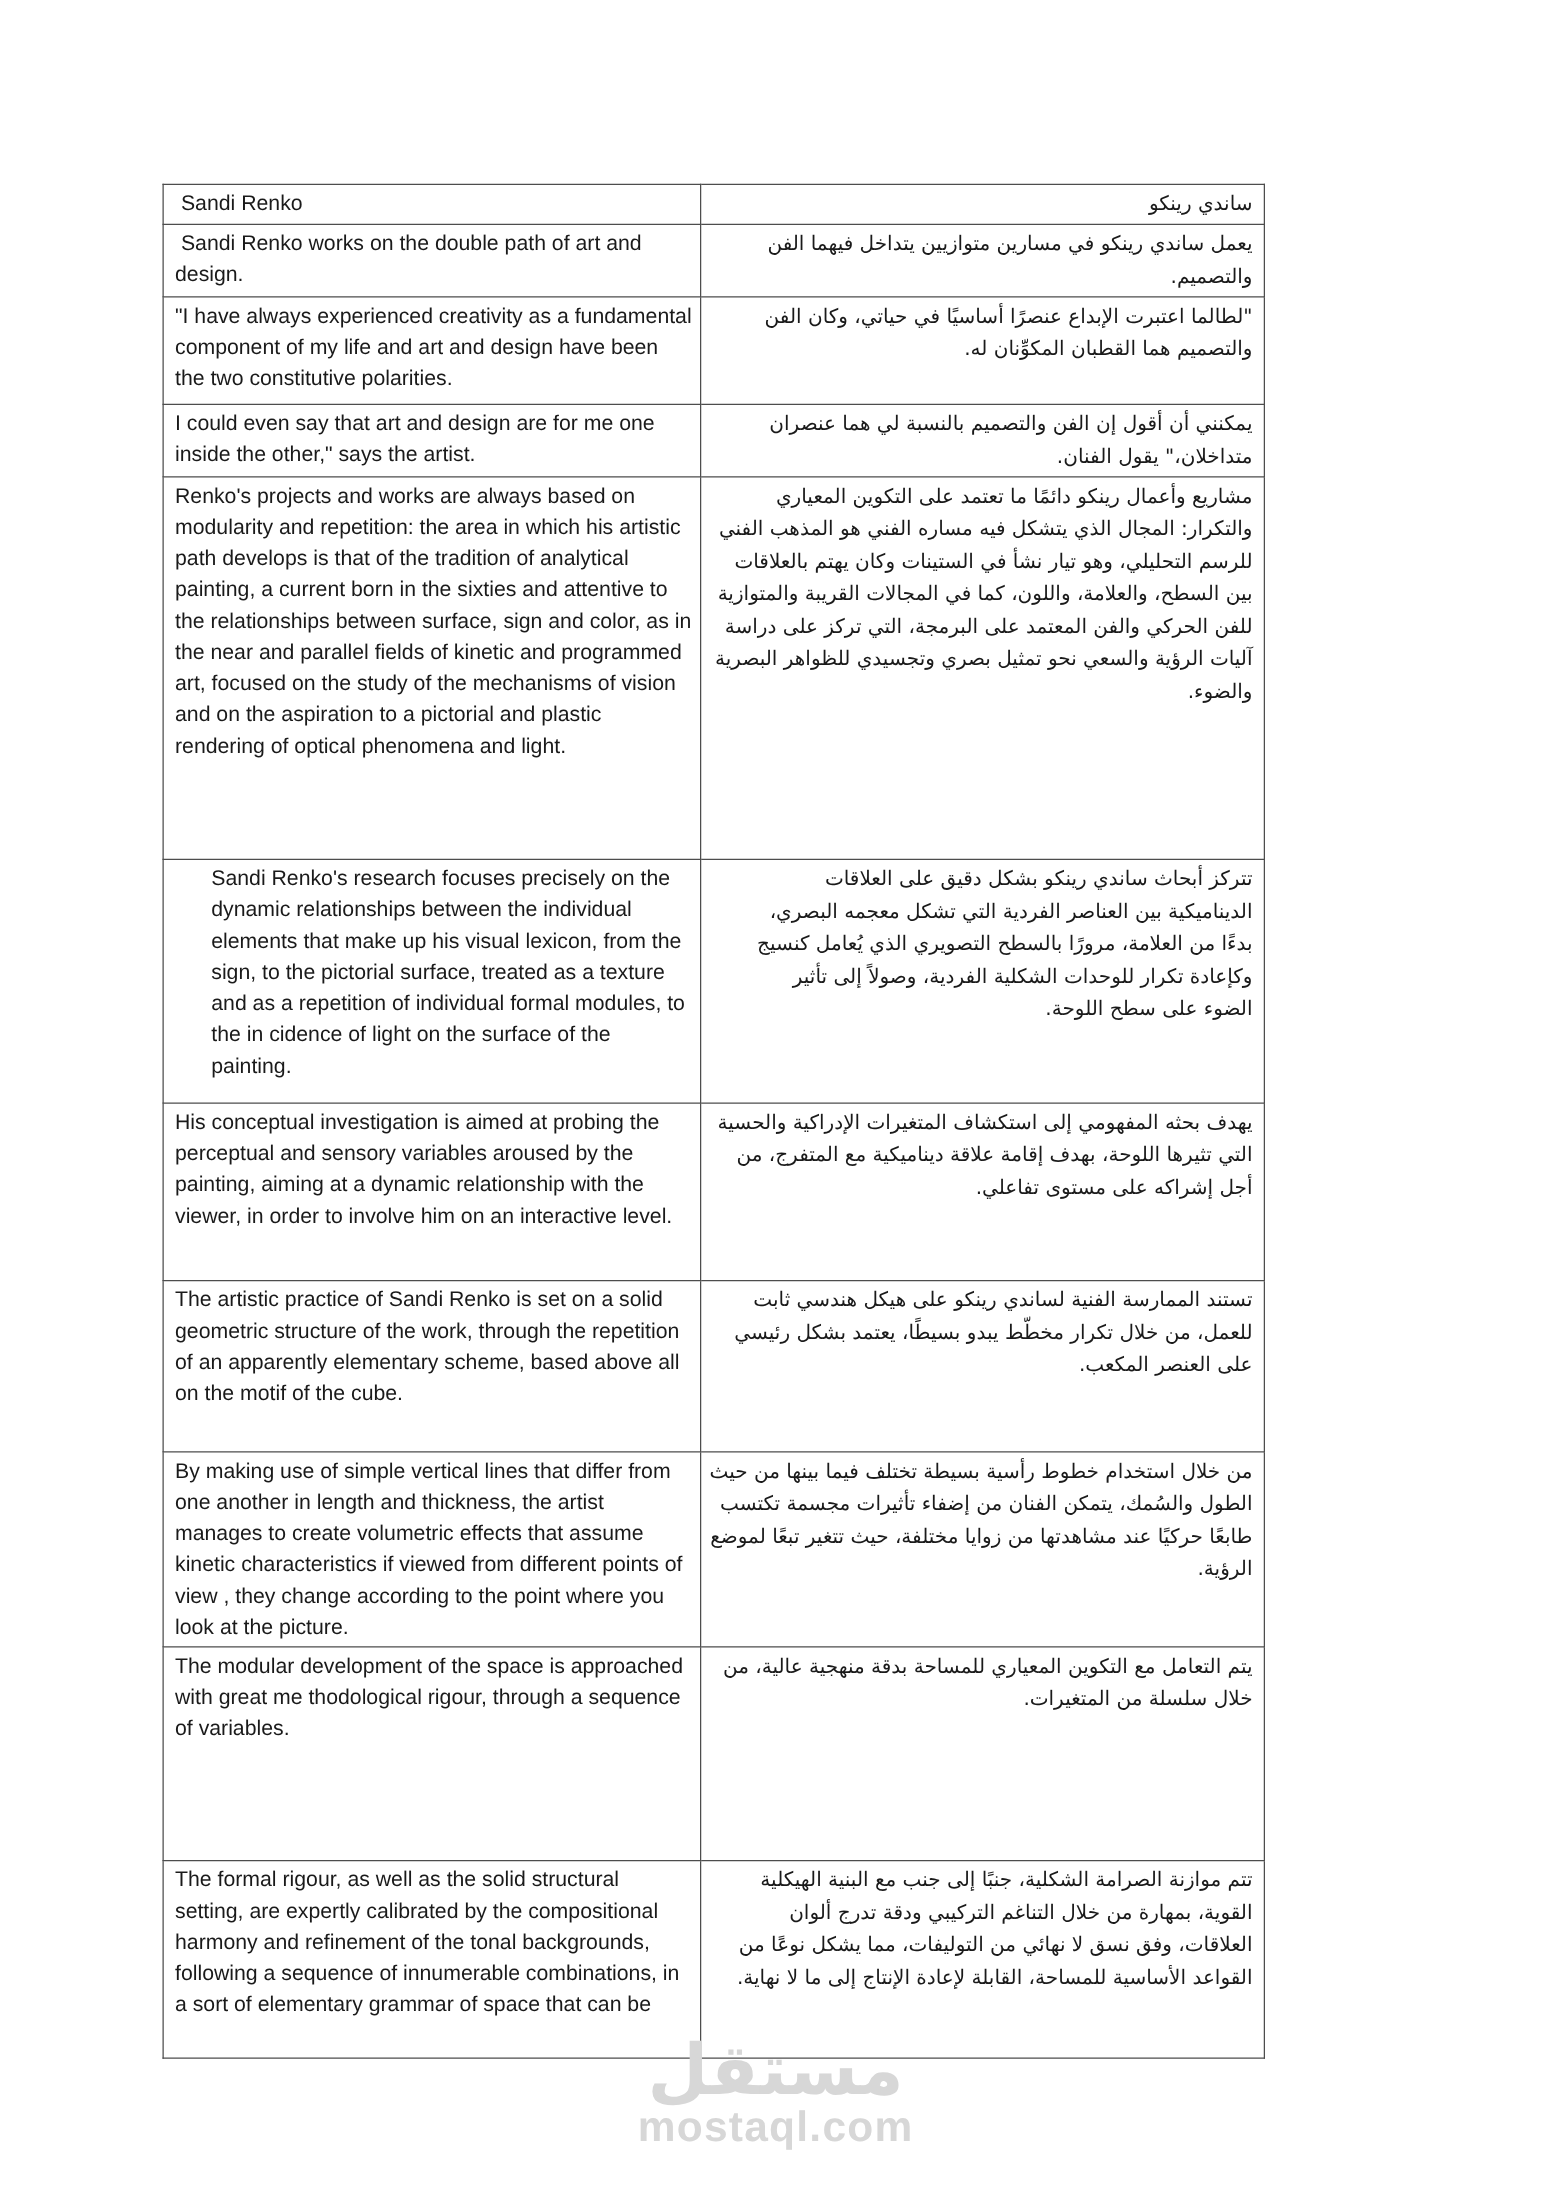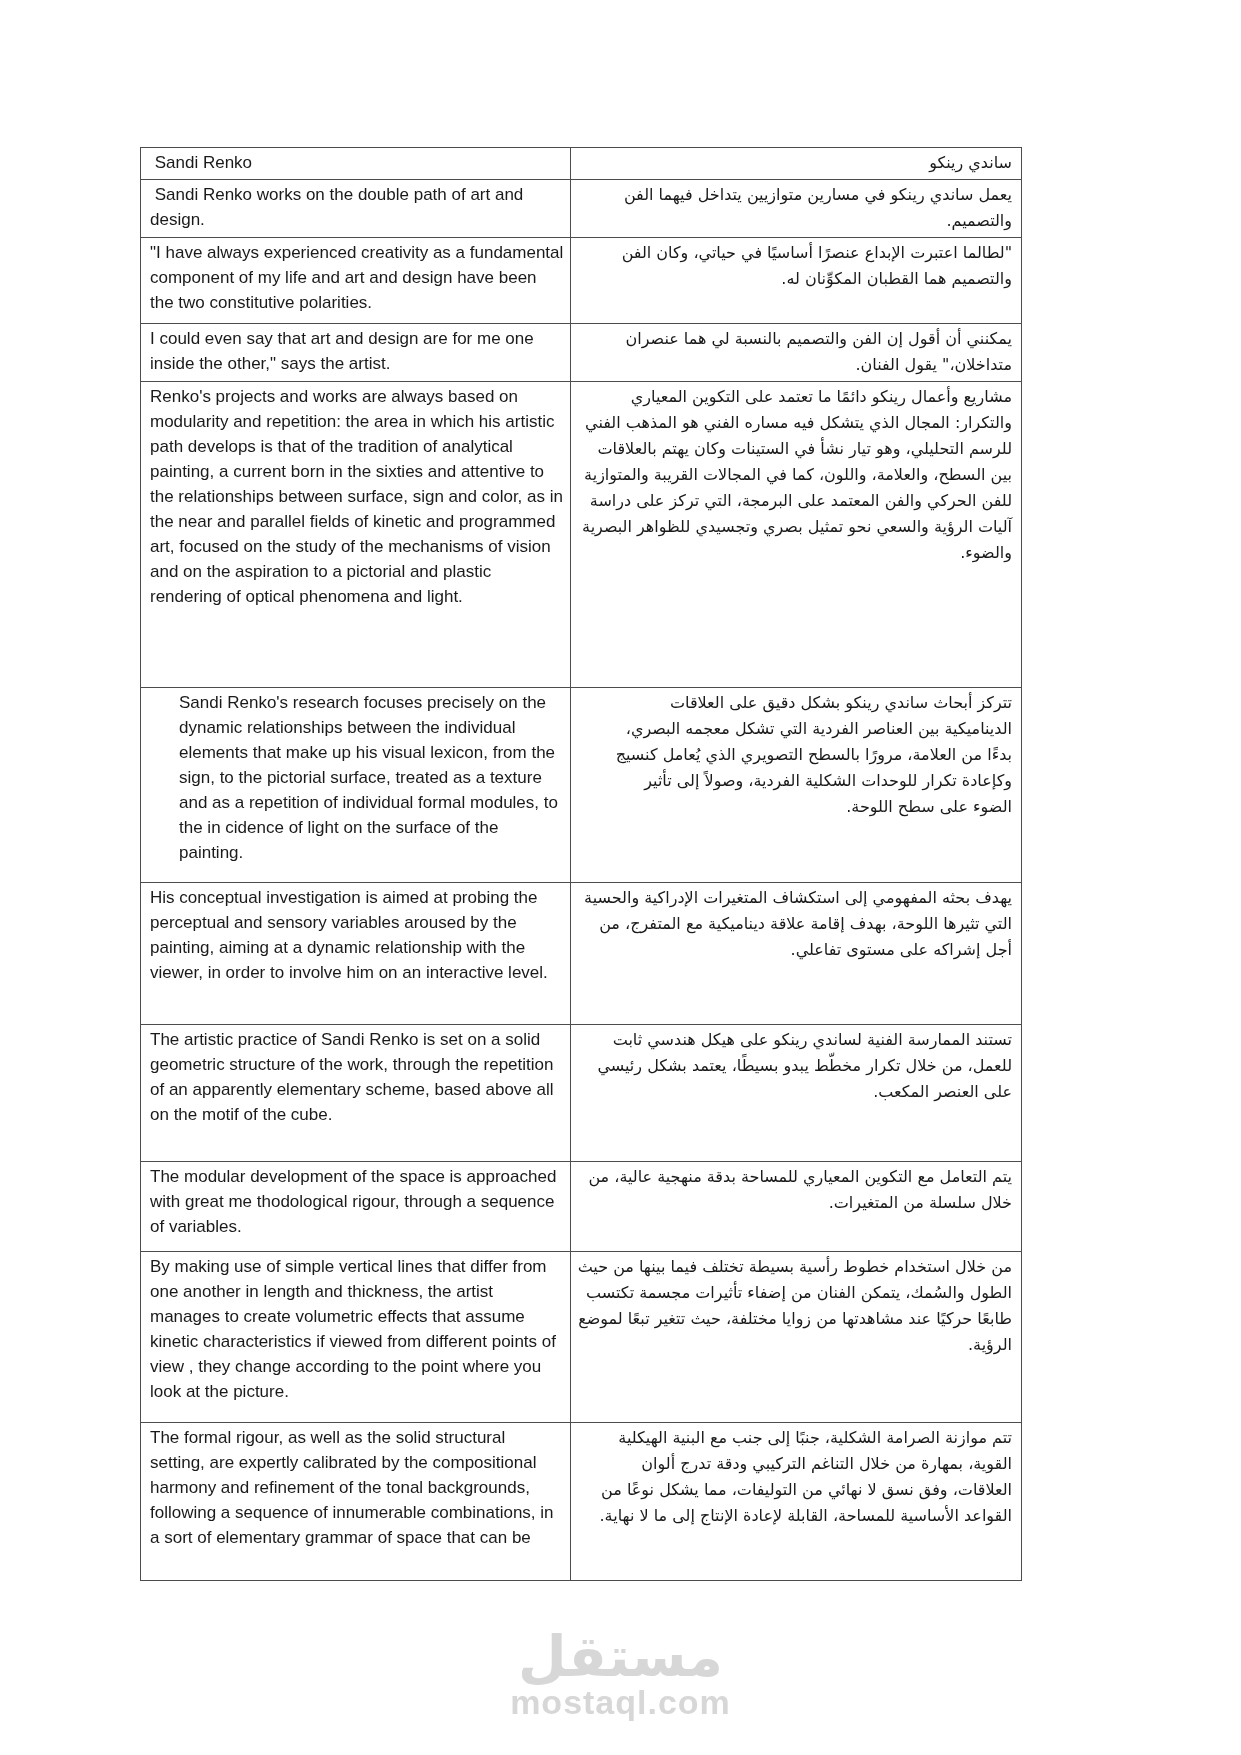"Sandi Renko" table.doc-table { left: 140px -> 130px }
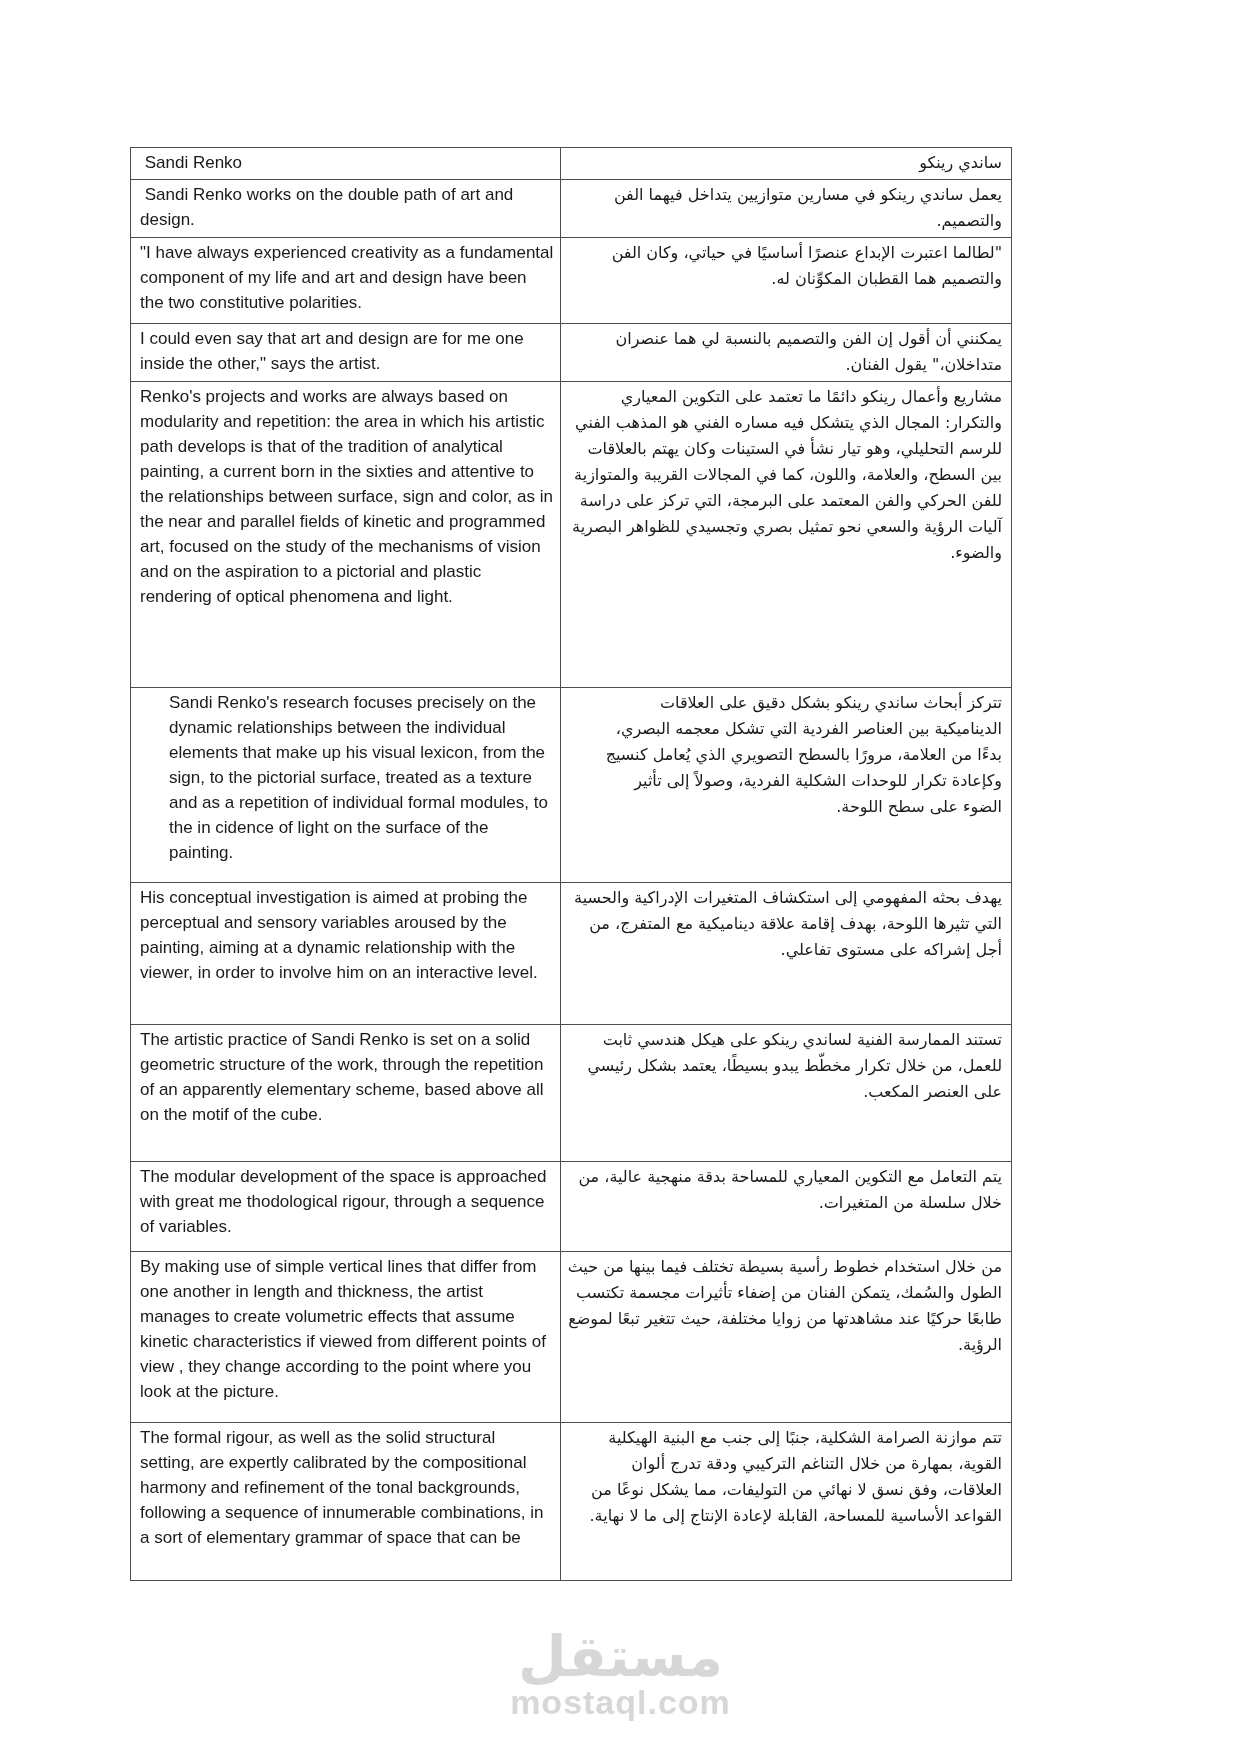"The modular development of the" tr { order: before "By making use of simple" -> after "By making use of simple" }
